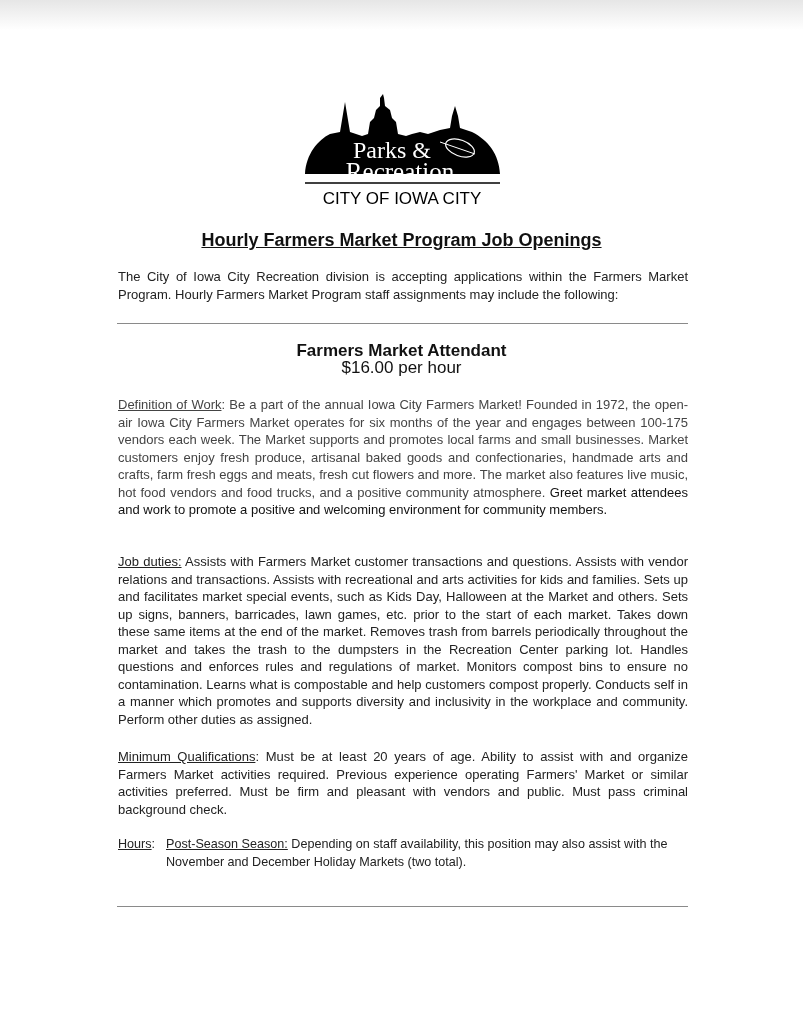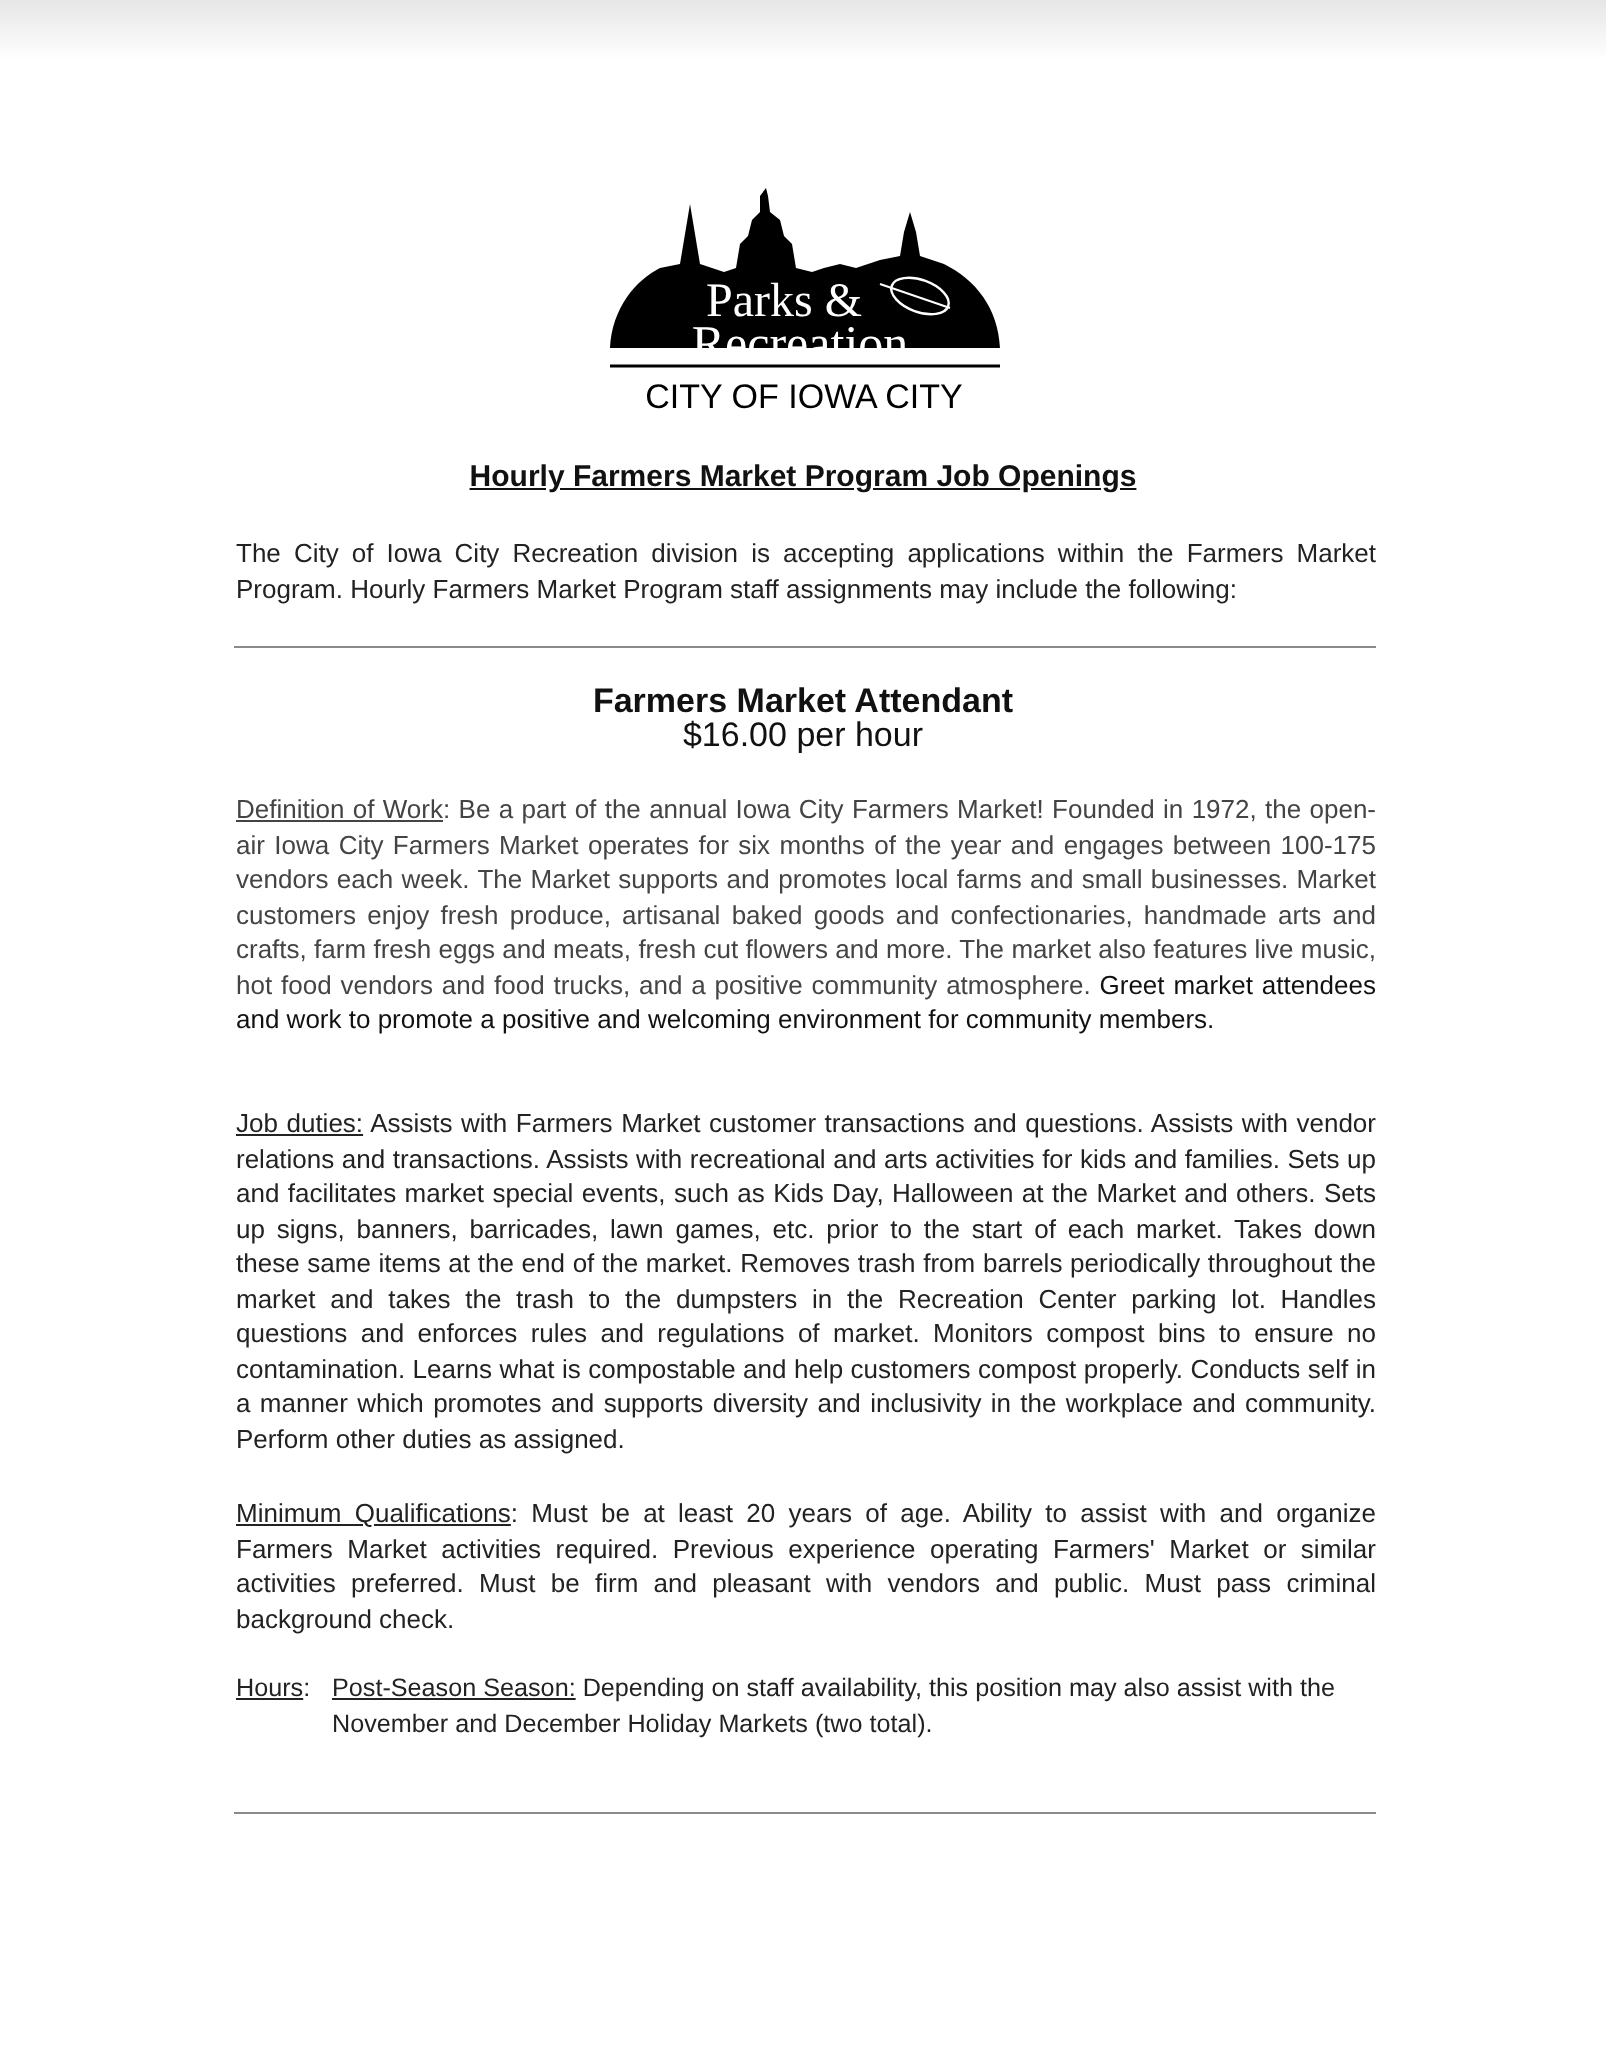"Hourly Farmers Market Program Job" .title { font-size: 15px -> 18px }
